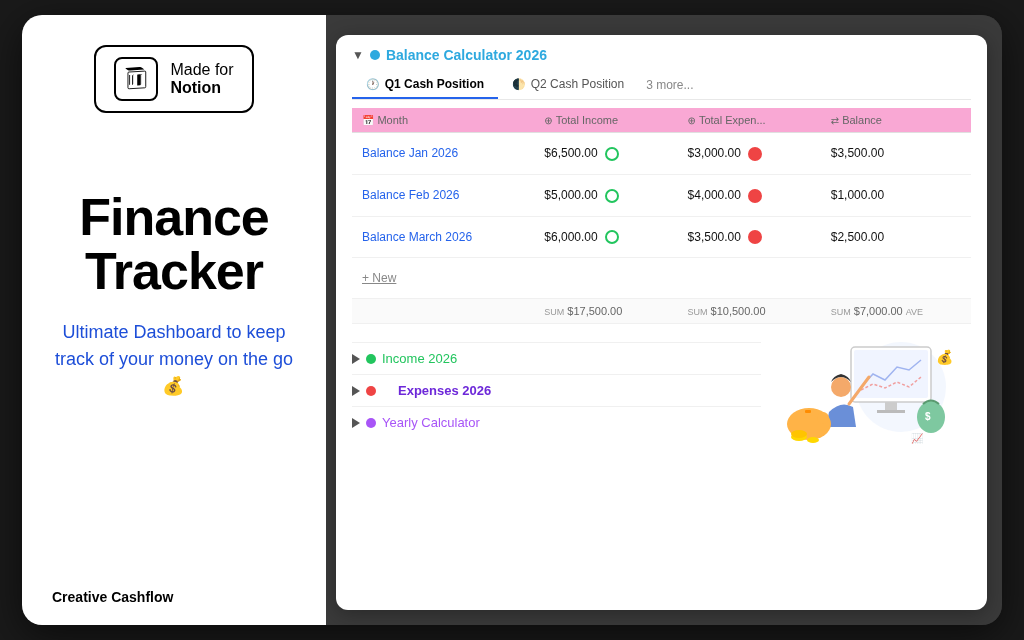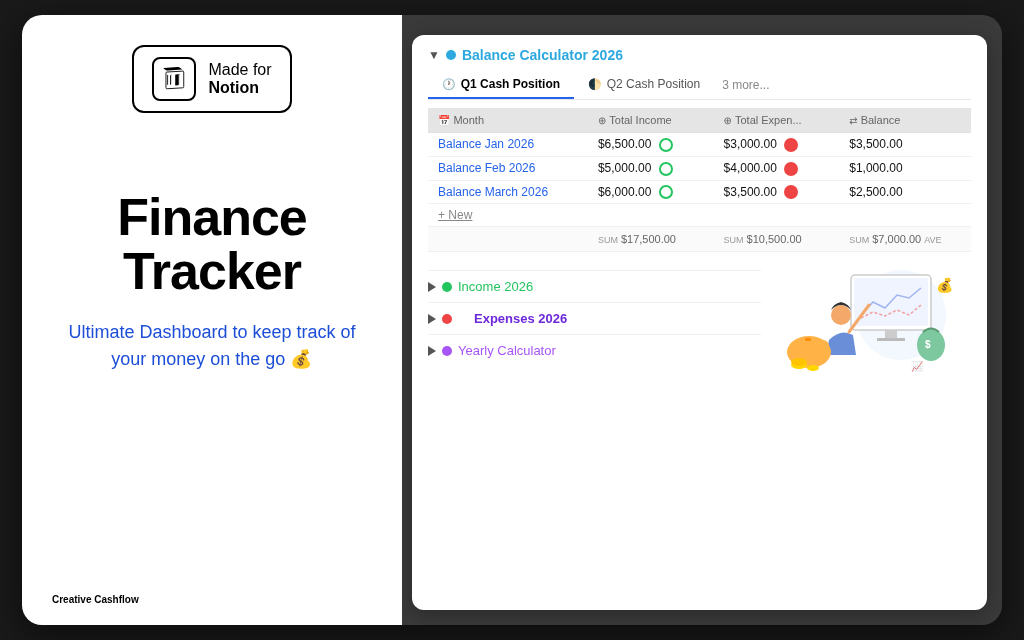"Made for" .left-panel { width: 380px -> 304px }
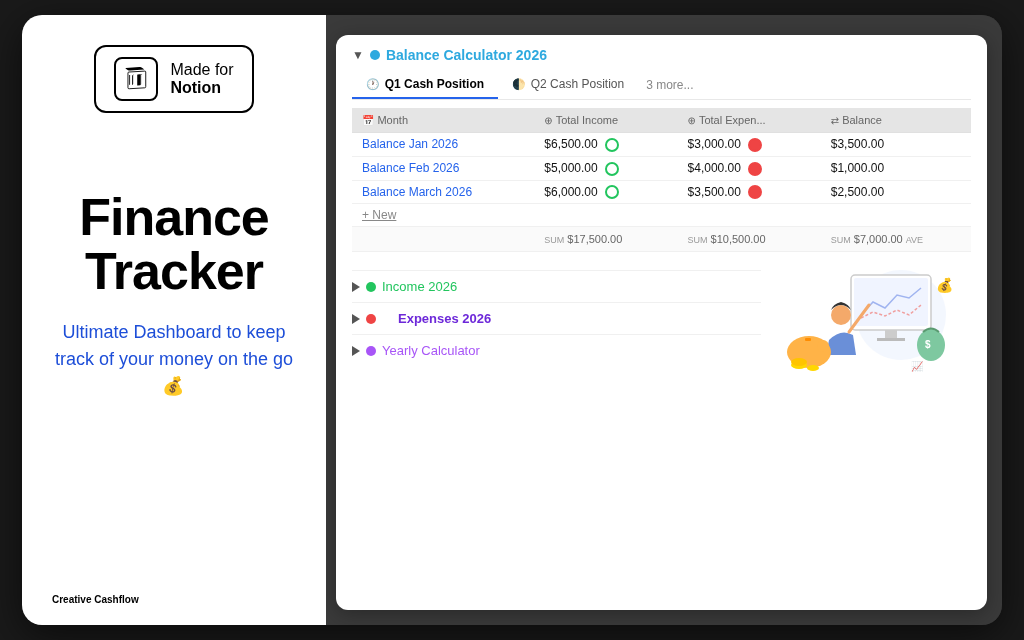"📅 Month" .data-table th { background: #e5e5e5 -> #f9a8d4 }
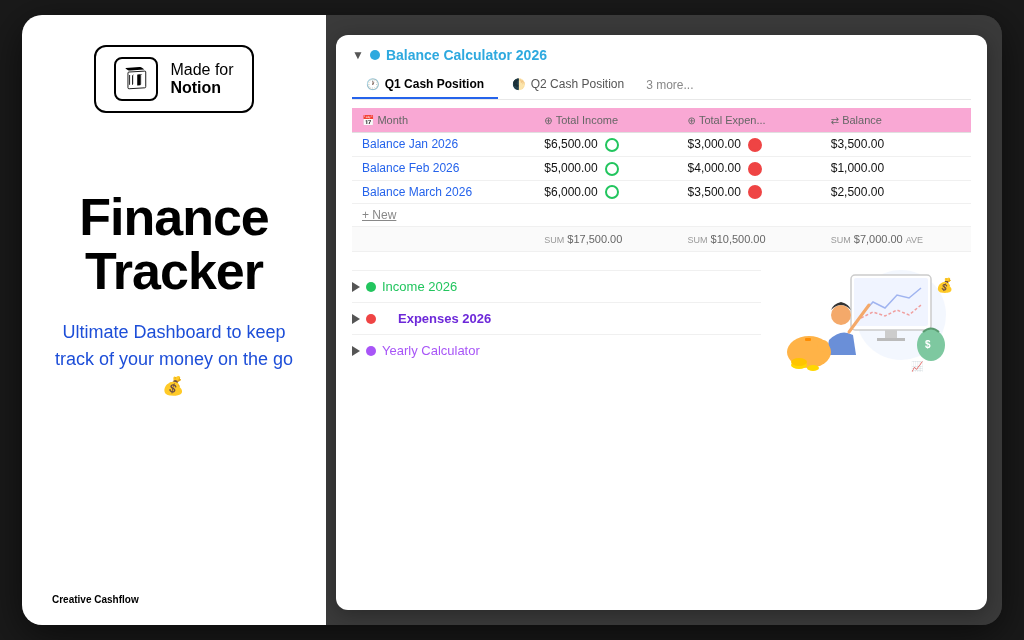"Balance Jan 2026" .data-table td { padding: 4px 10px -> 13px 10px }
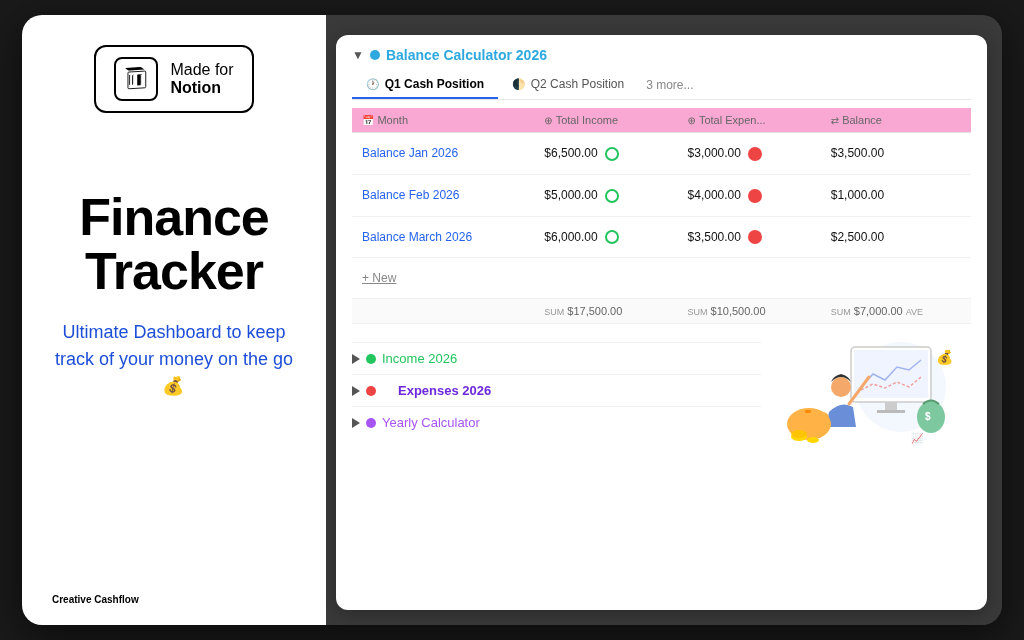"Creative Cashflow" .brand-footer { font-size: 10px -> 14px }
